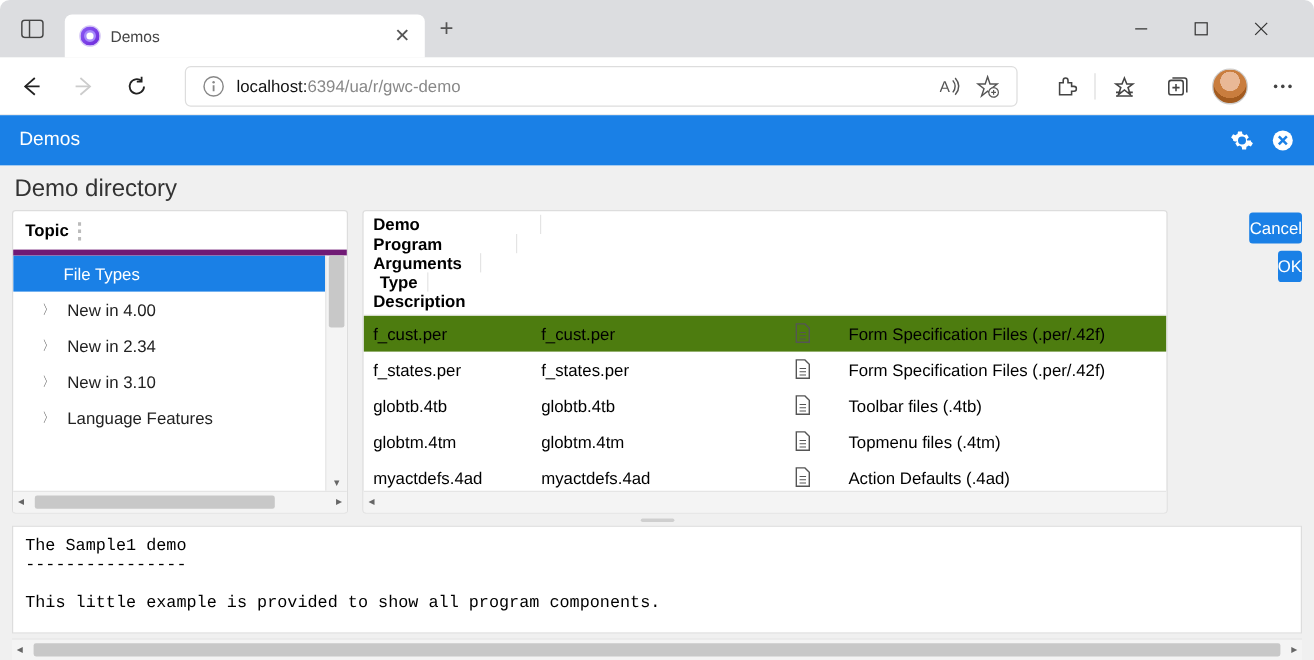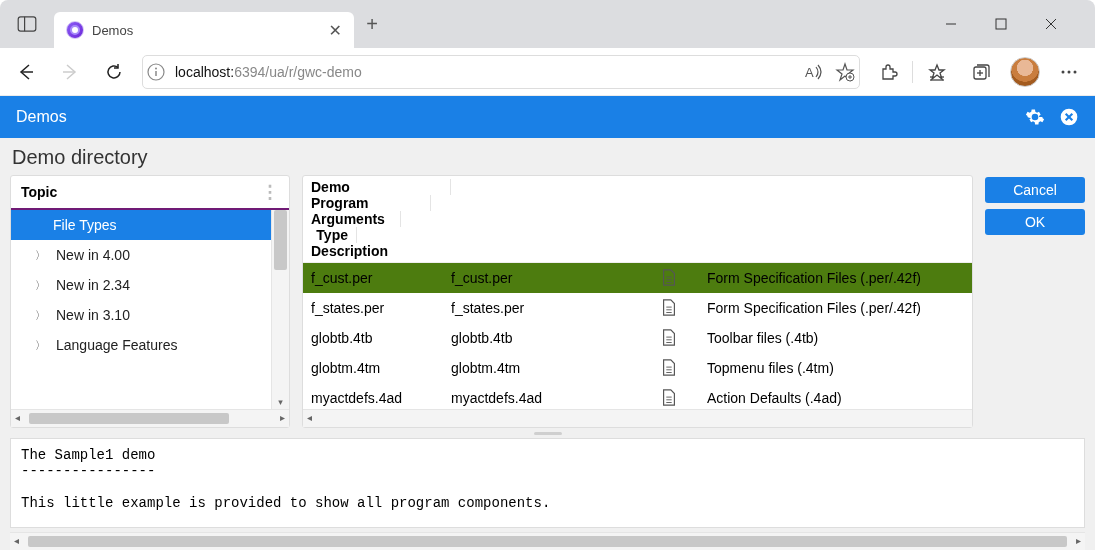"localhost:6394/ua/r/gwc-demo" .addressbar { margin: 0 4px -> 0 16px; padding: 0 4px -> 0 14px }
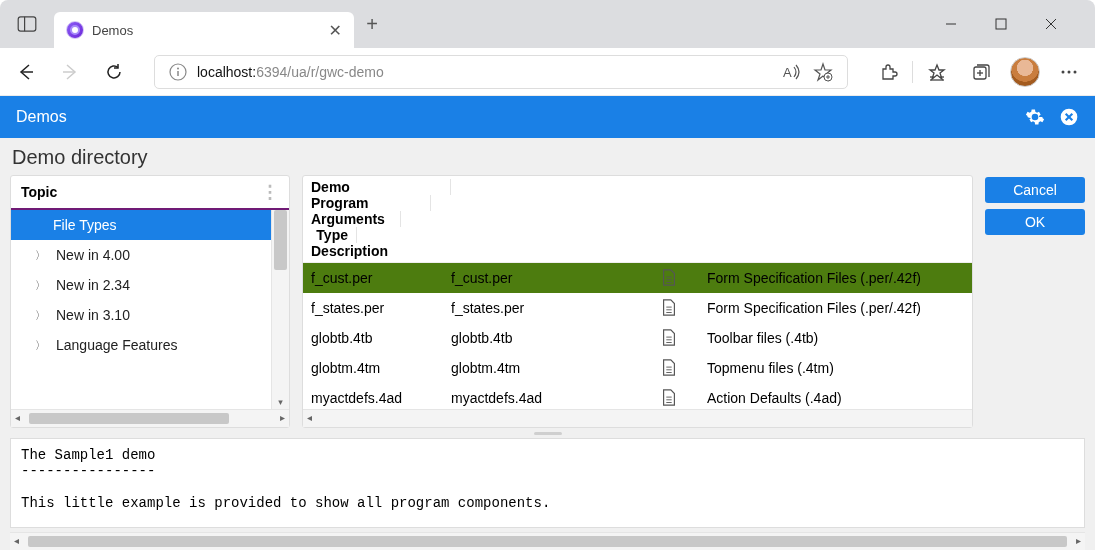"Topic" .topic-header { border-bottom: 2px solid #701a75 -> 5px solid #701a75; justify-content: space-between -> flex-start }
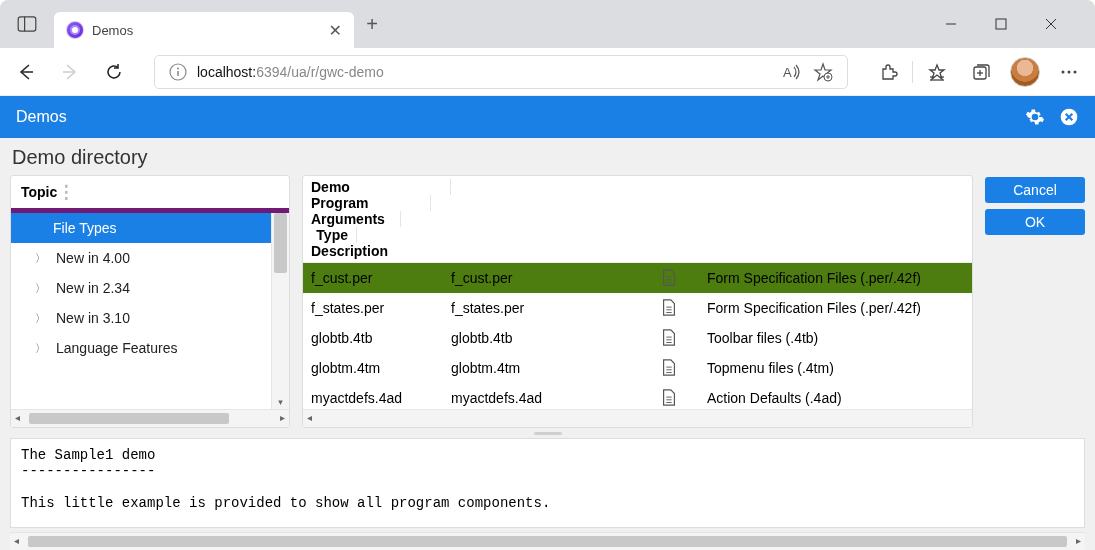"Cancel" .side-buttons { align-items: none -> flex-end }
